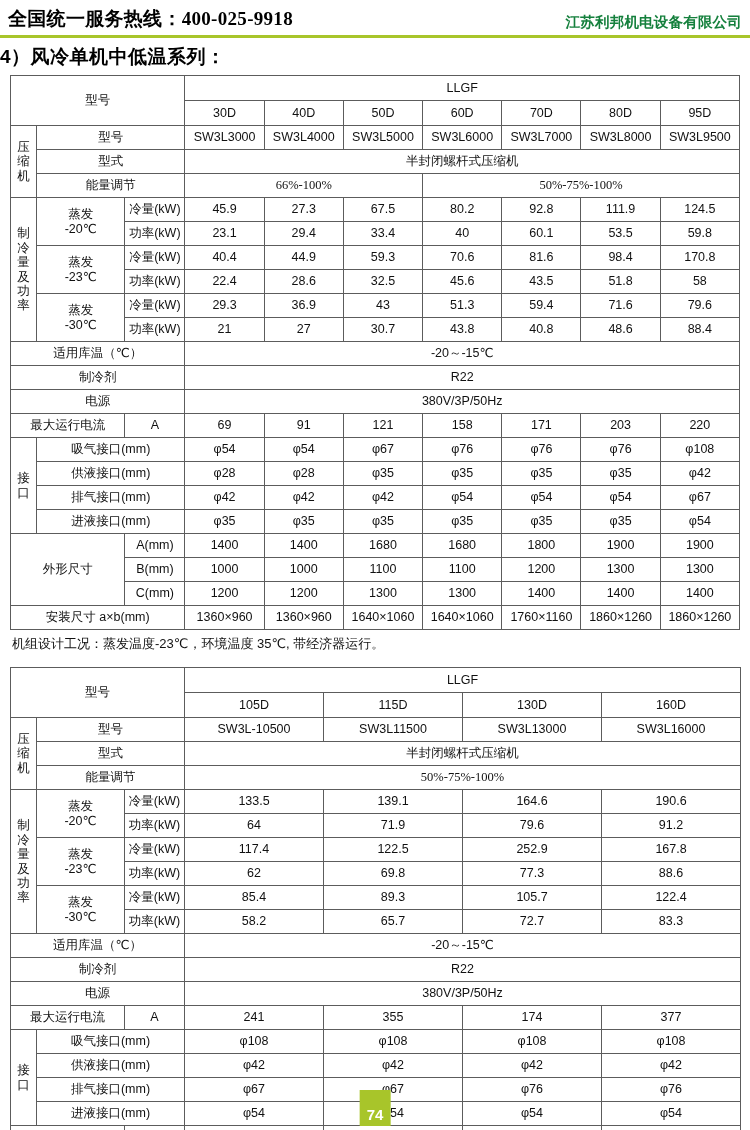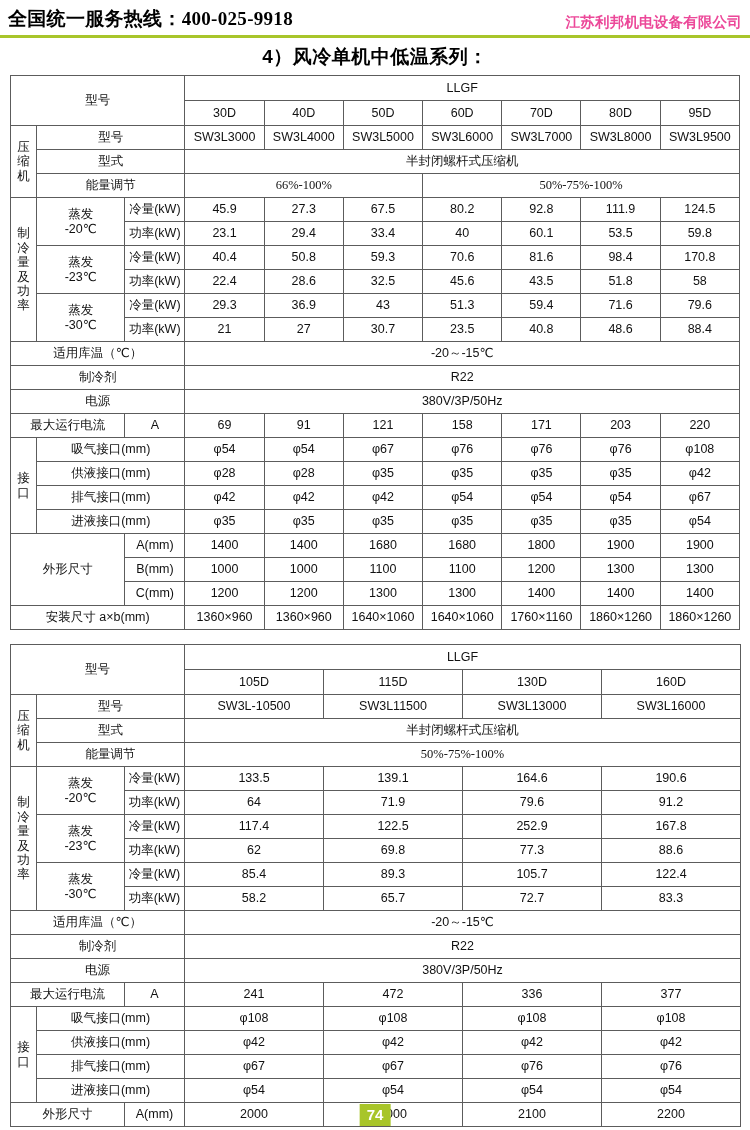"江苏利邦机电设备有限公司" .company { color: #ec4899 -> #15803d }
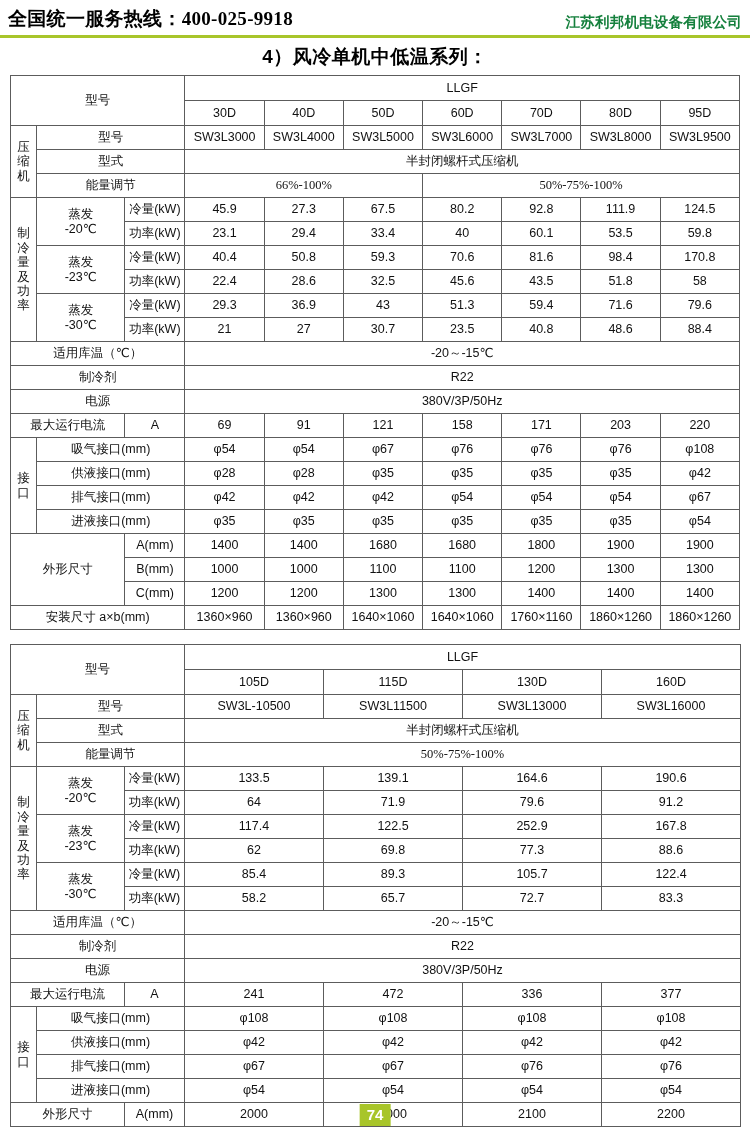"4）风冷单机中低温系列：" .sectitle { text-align: center -> left }
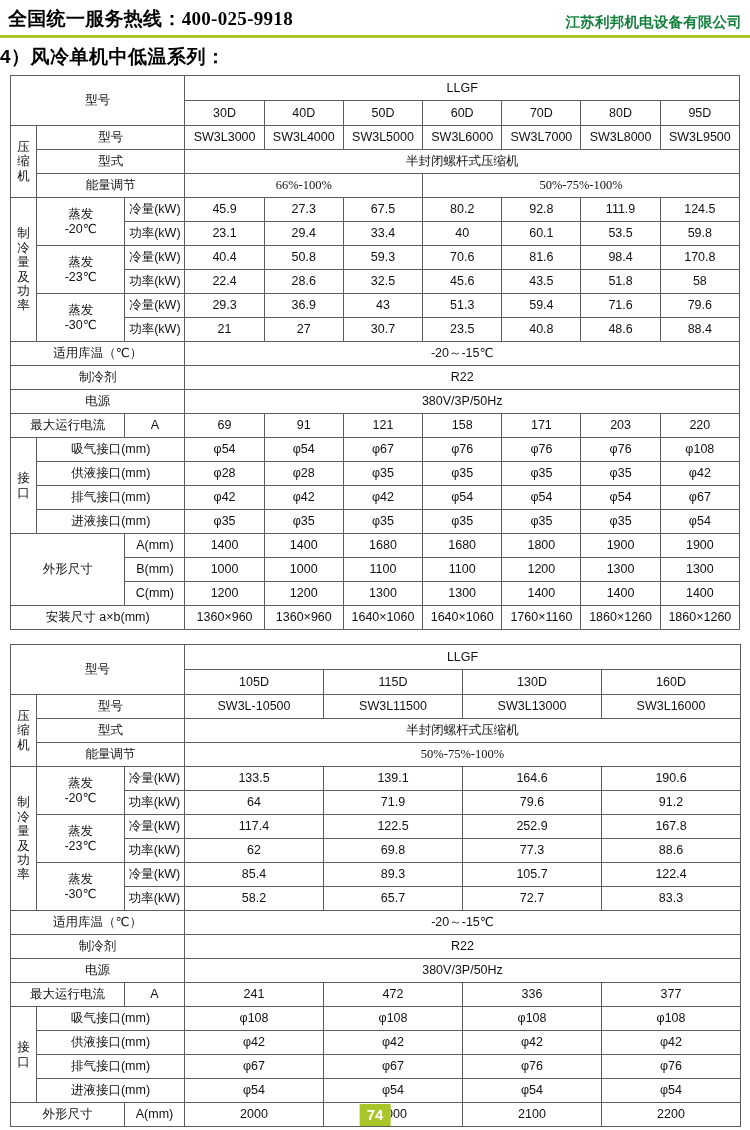"50.8" td.num { text: 50.8 -> 44.9 }
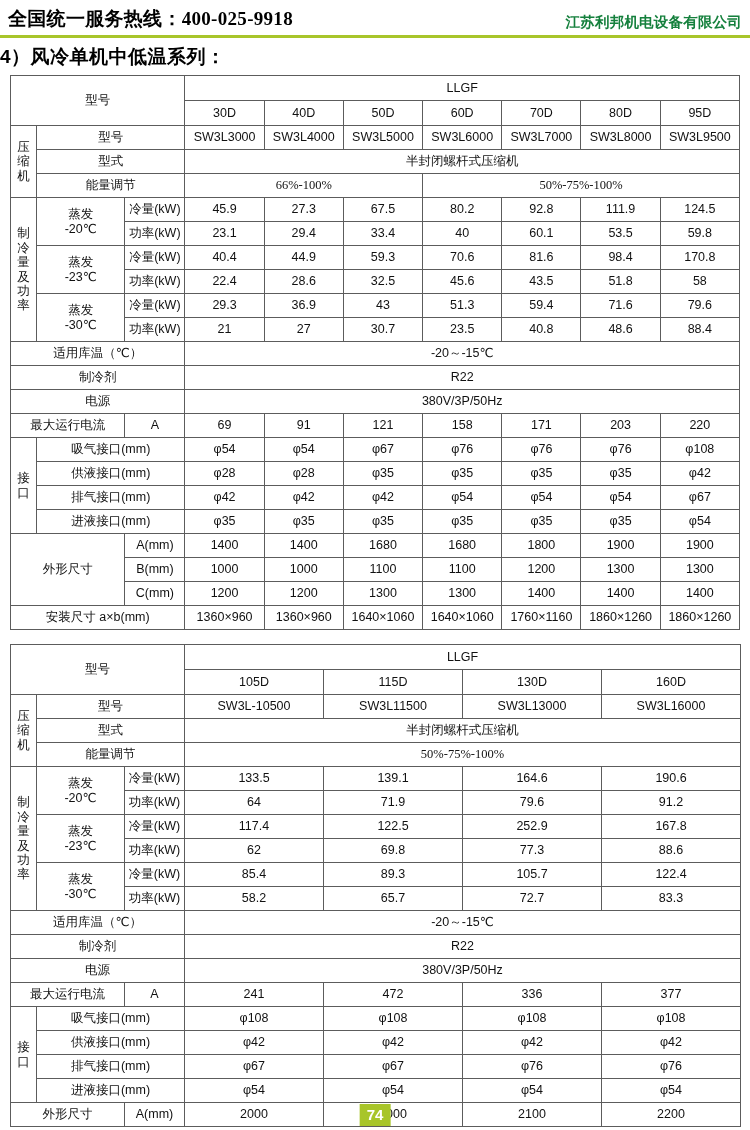"23.5" td.num { text: 23.5 -> 43.8 }
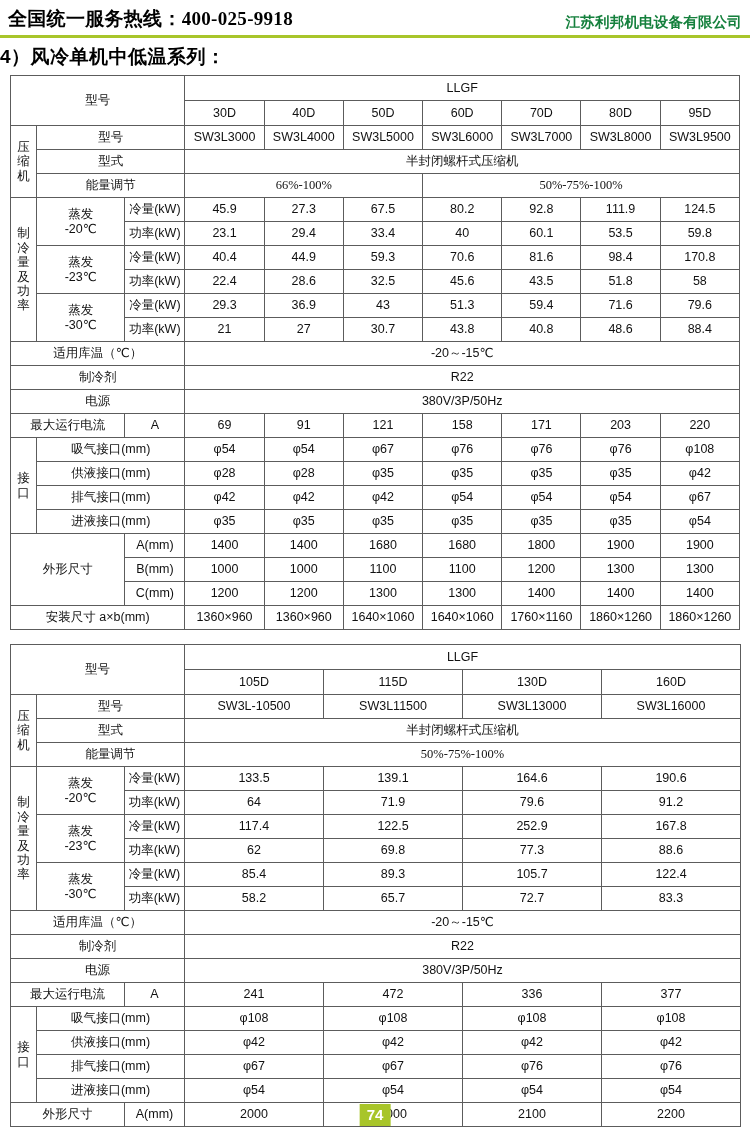"机组设计工况：蒸发温度-23℃，环境温度 35℃, 带经济器运行。" div.note { html: none -> <div>机组设计工况：蒸发温度-23℃，环境温度 35℃, 带经济器运行。</div> }
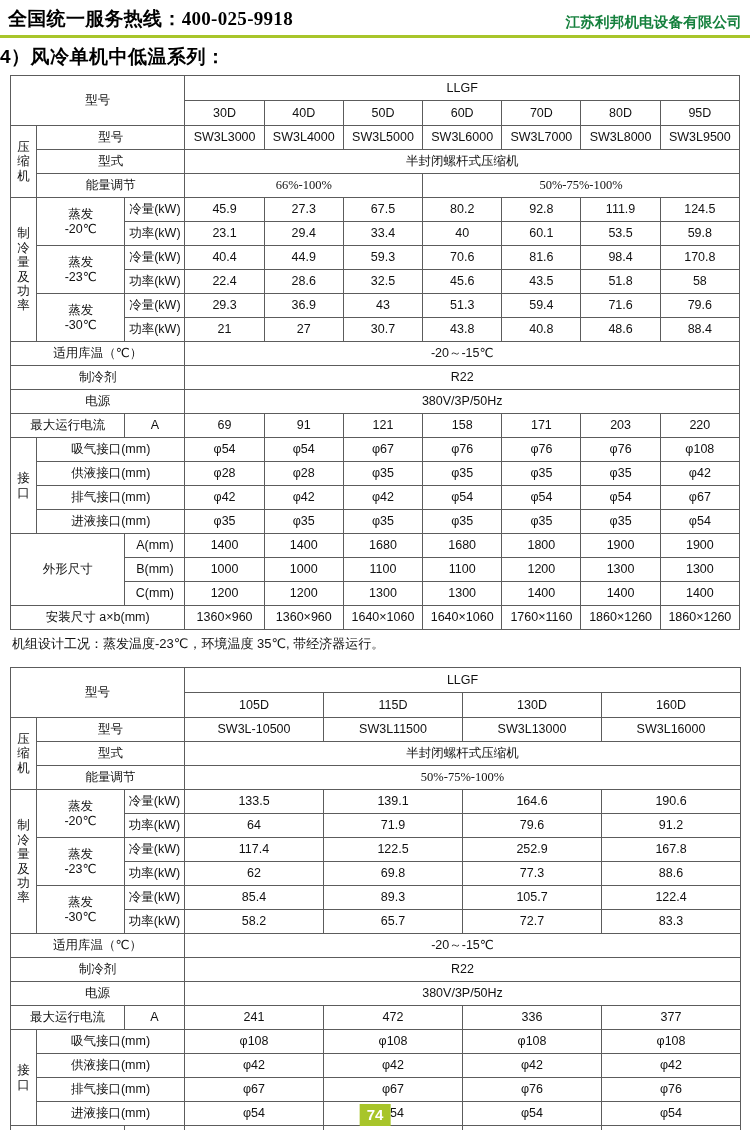"472" td.num { text: 472 -> 355 }
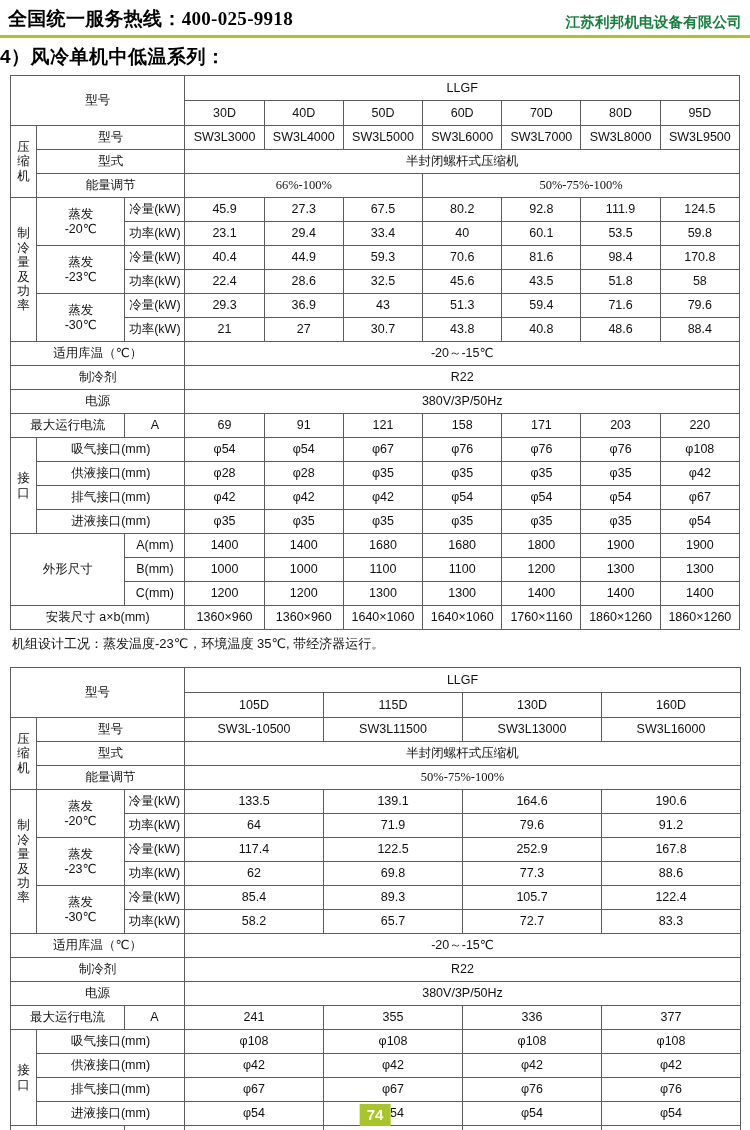"336" td.num { text: 336 -> 174 }
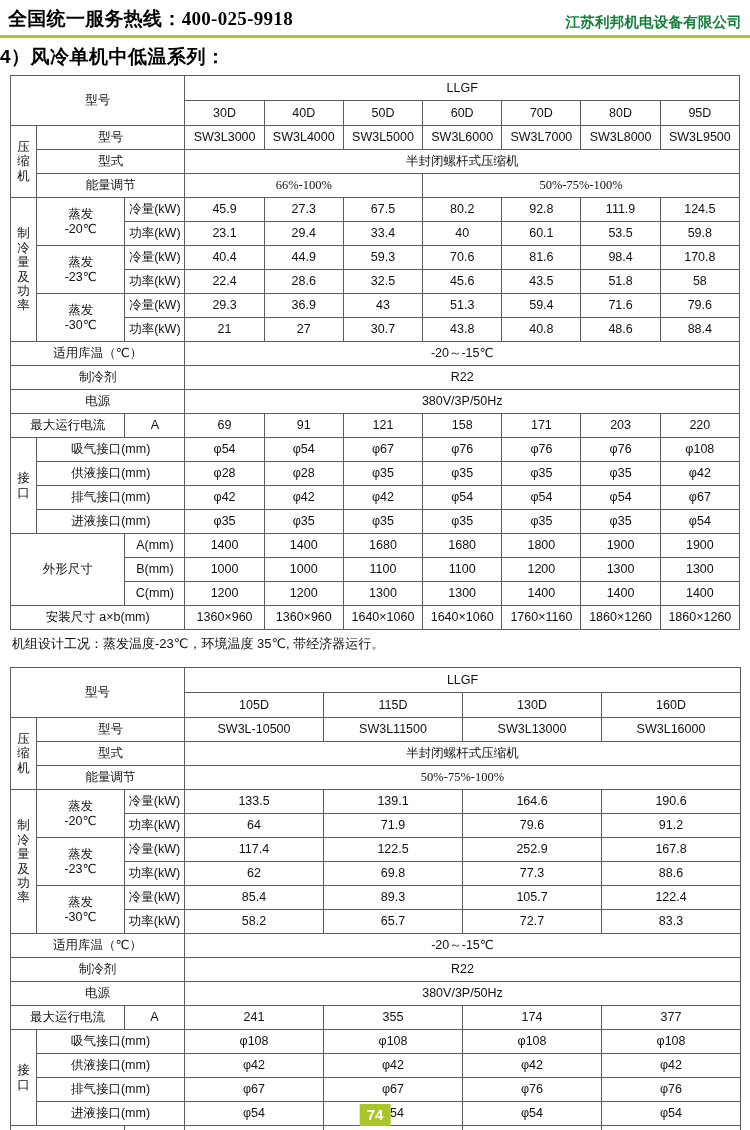"74" .pagenum { padding: 3px 7px 4px 7px -> 17px 7px 4px 7px }
